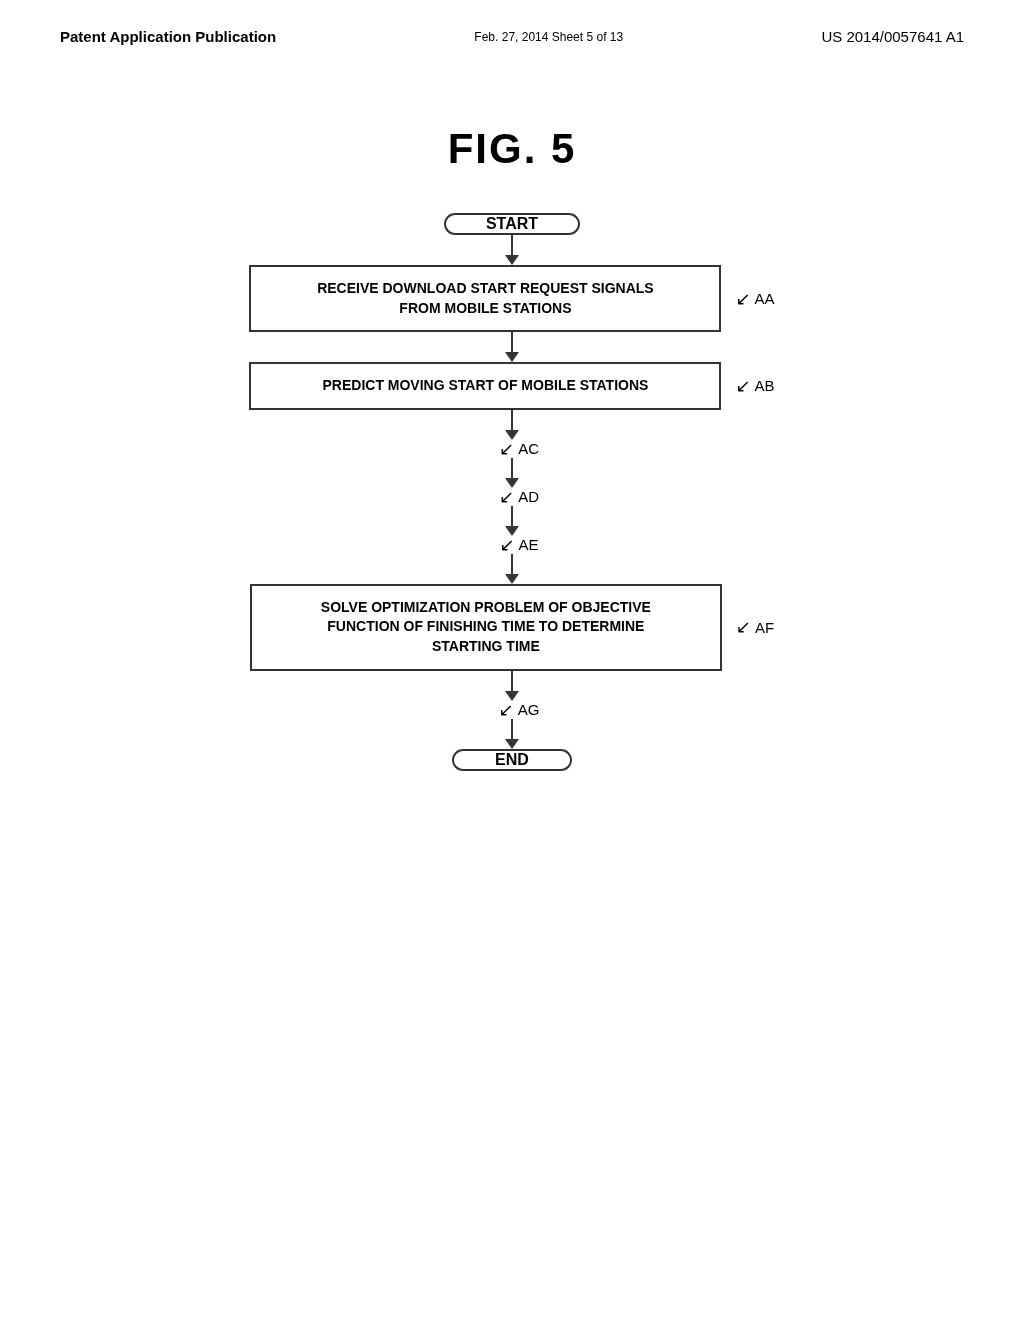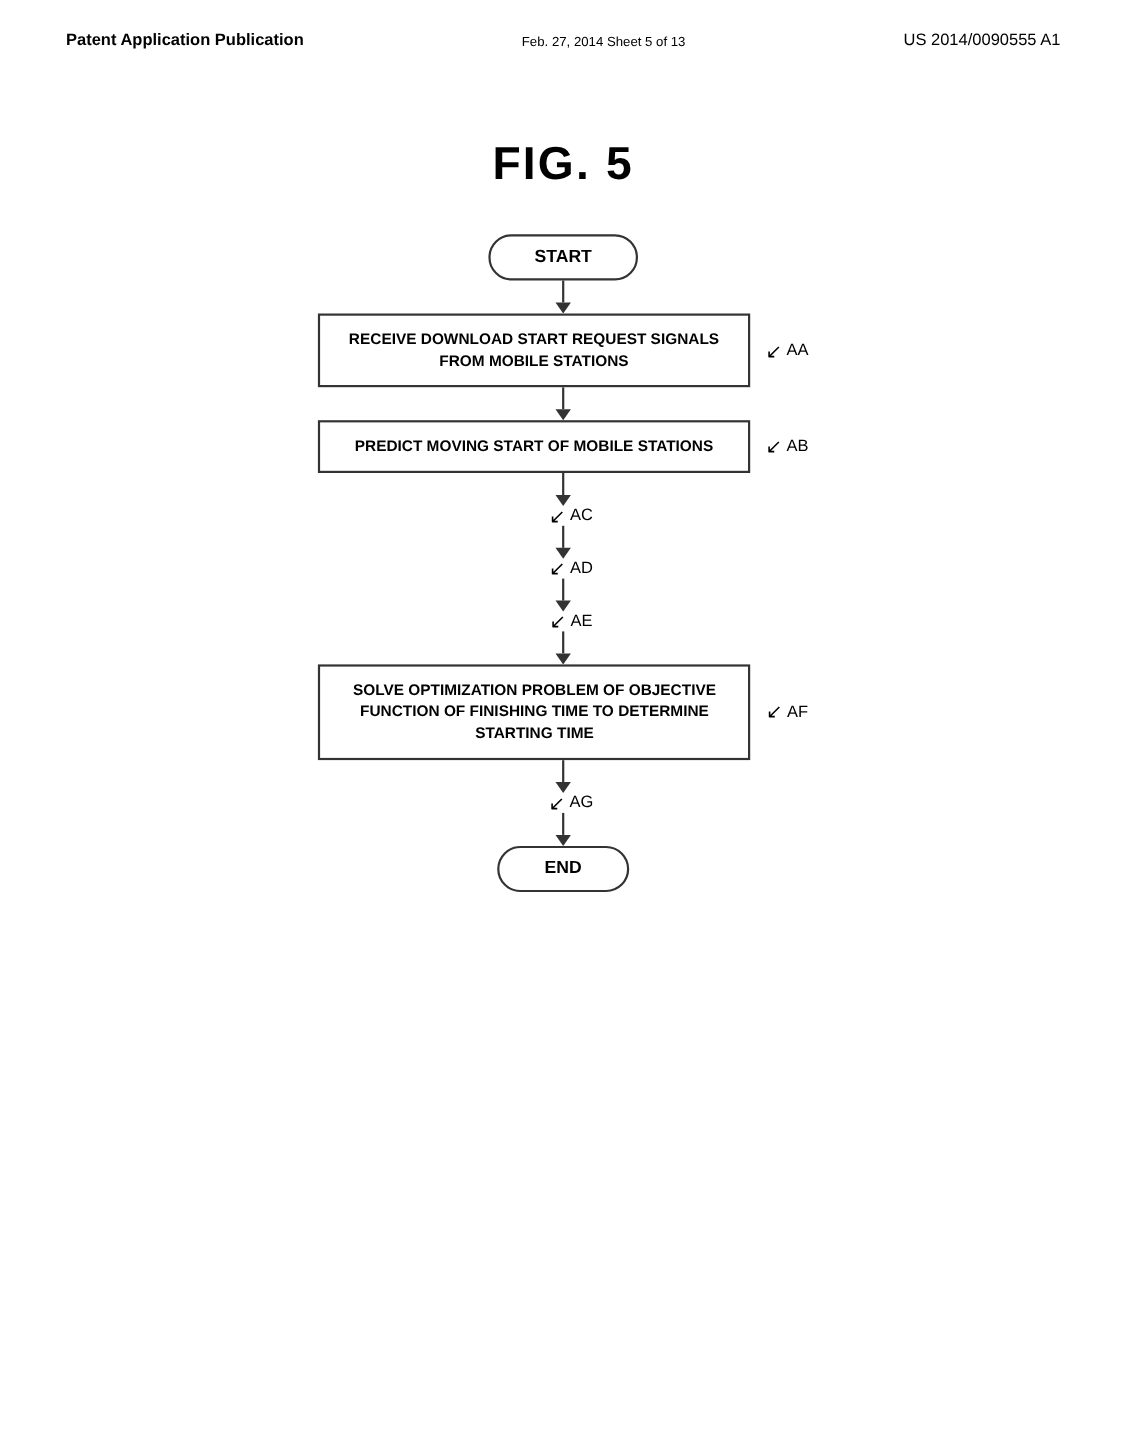"Patent Application Publication" .header { align-items: flex-end -> center }
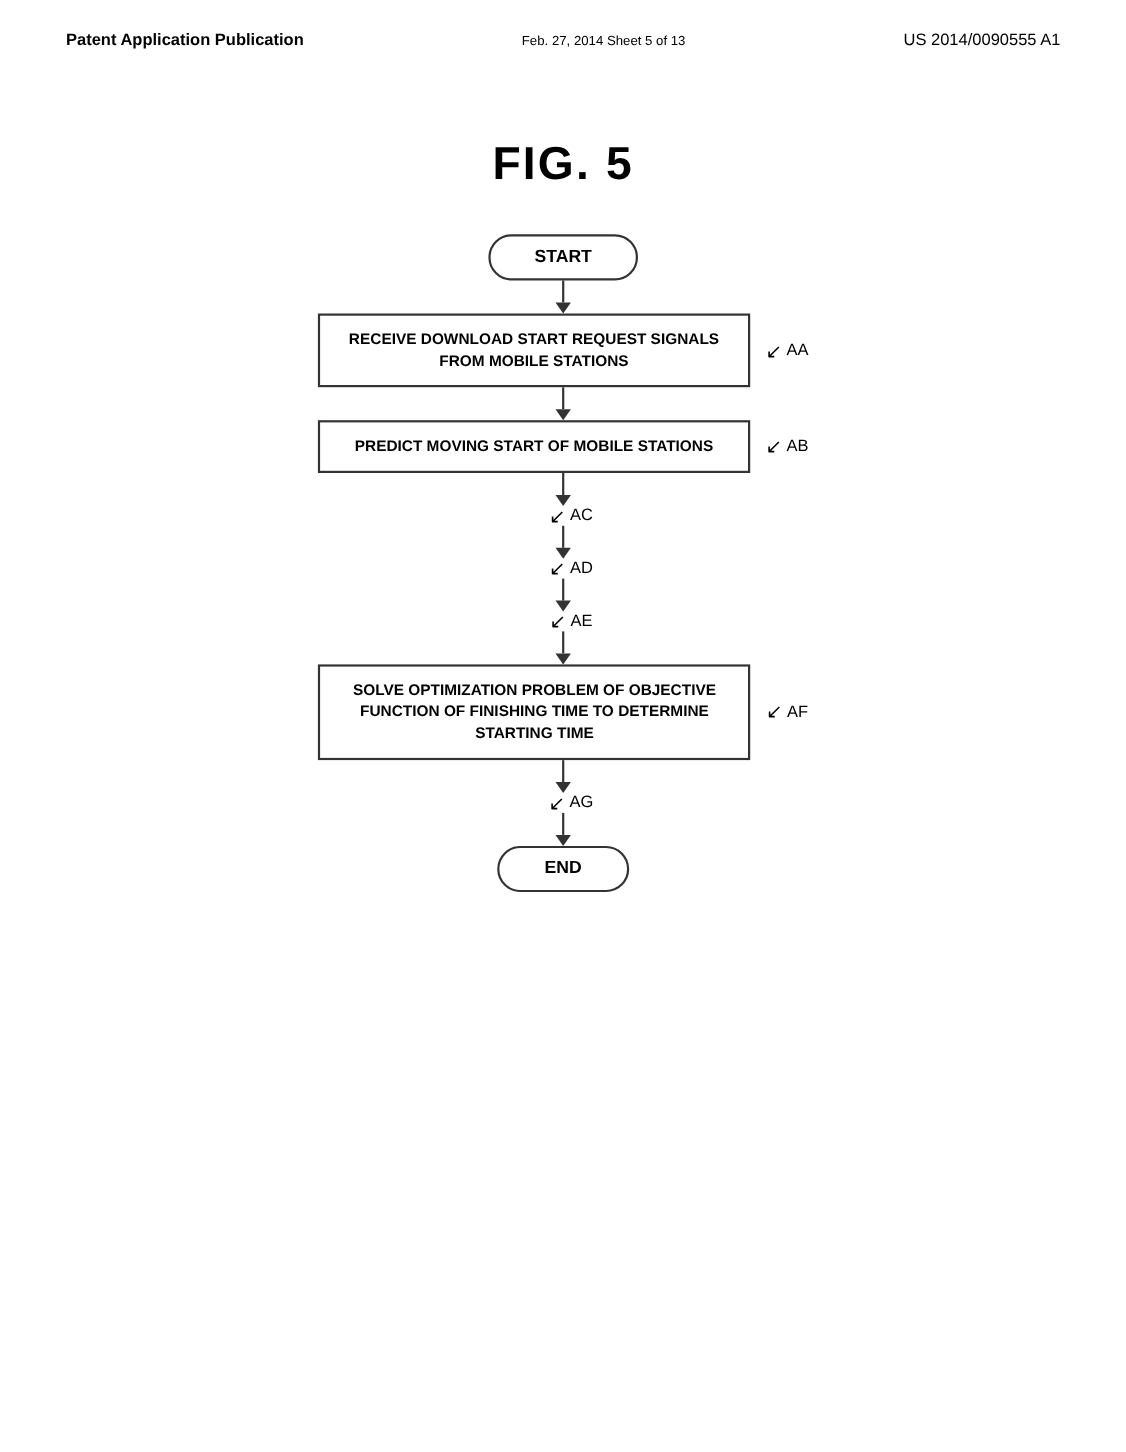"US 2014/0090555 A1" span.header-right { text: 2014/0090555 -> 2014/0057641 }
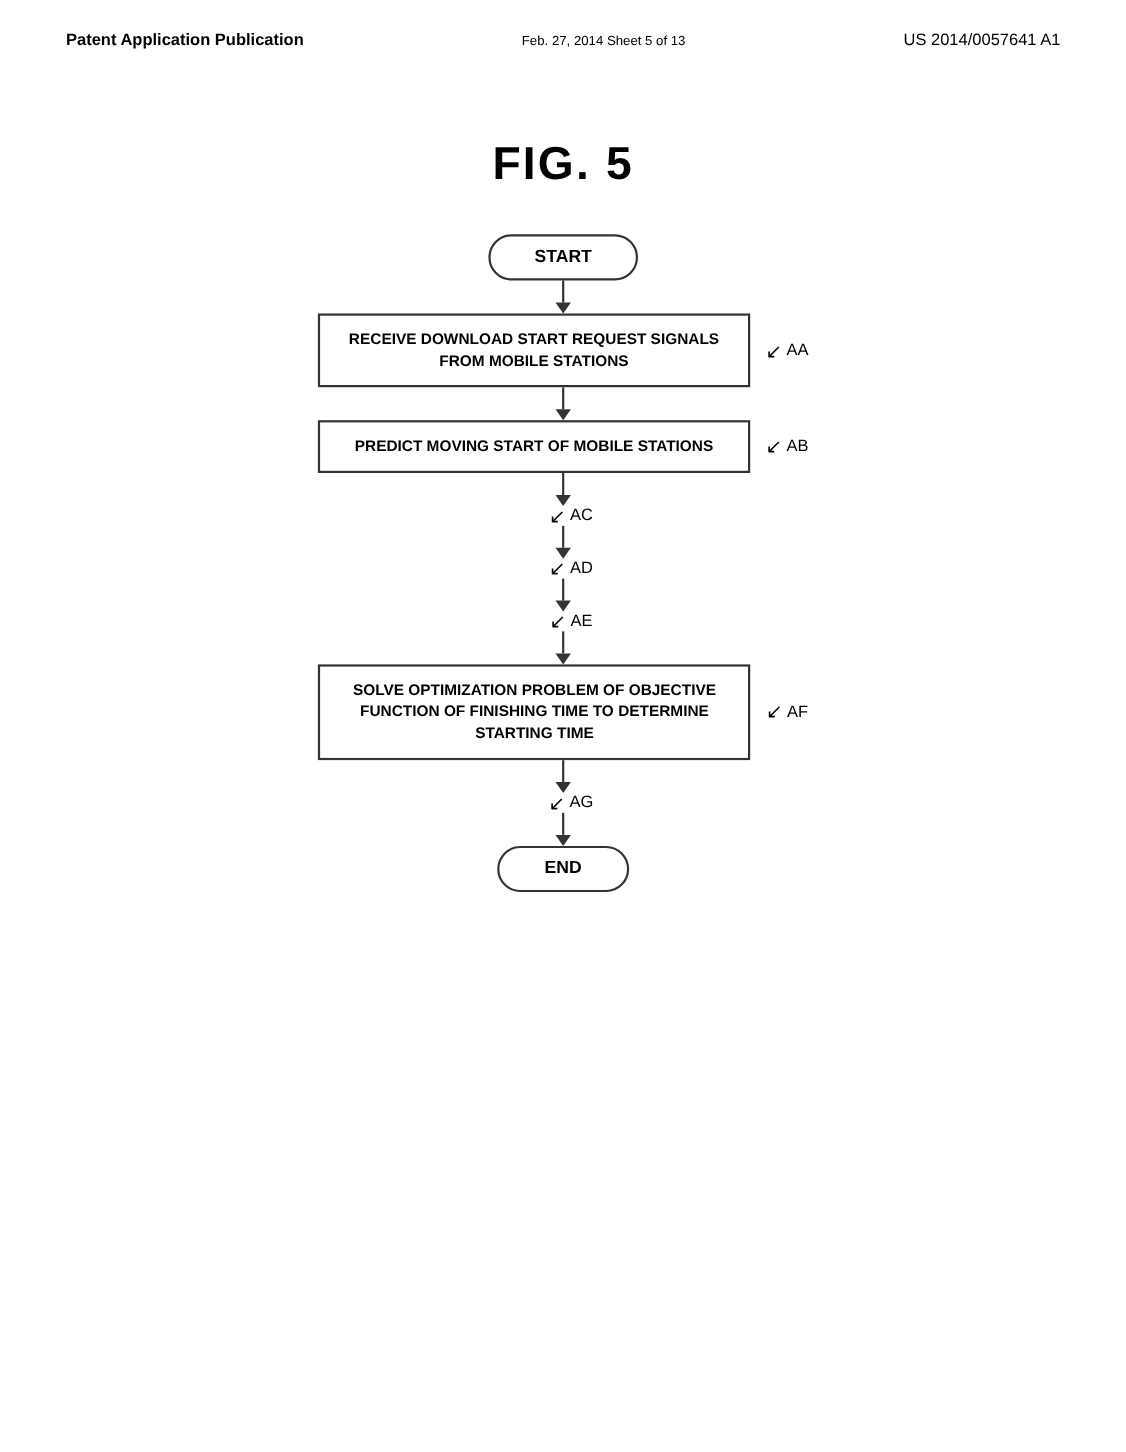"START" .oval { padding: 10px 40px -> 0 40px }
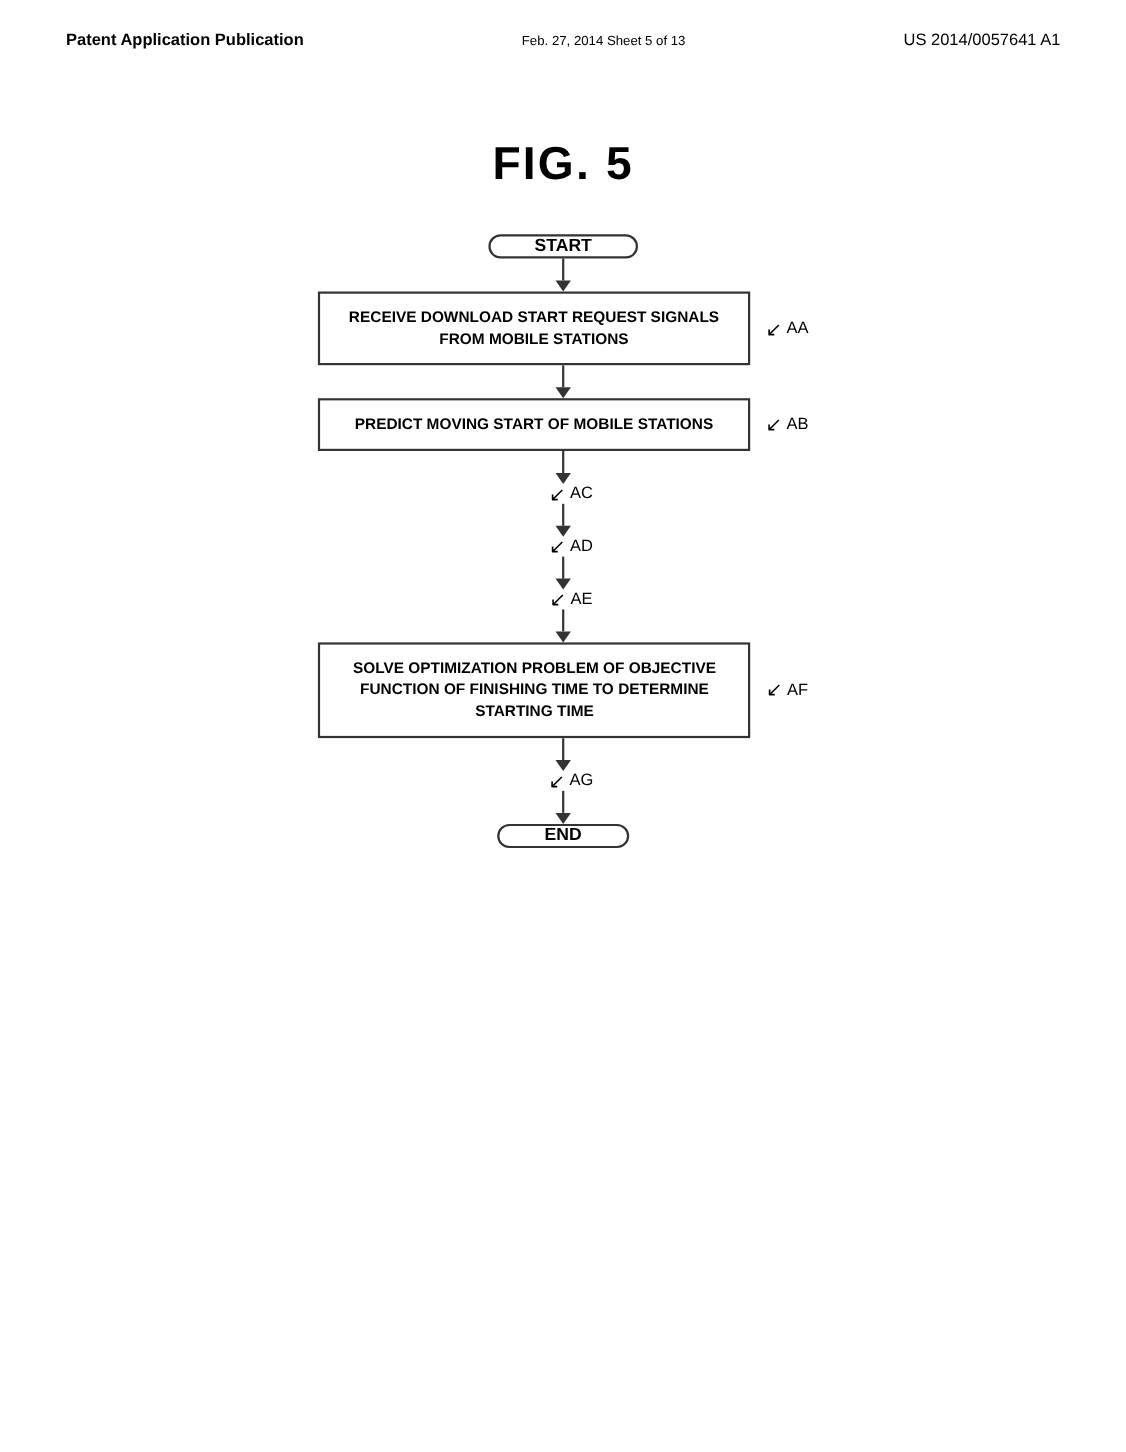"RECEIVE DOWNLOAD START REQUEST SIGNALS" .rect-box { width: 393px -> 472px }
